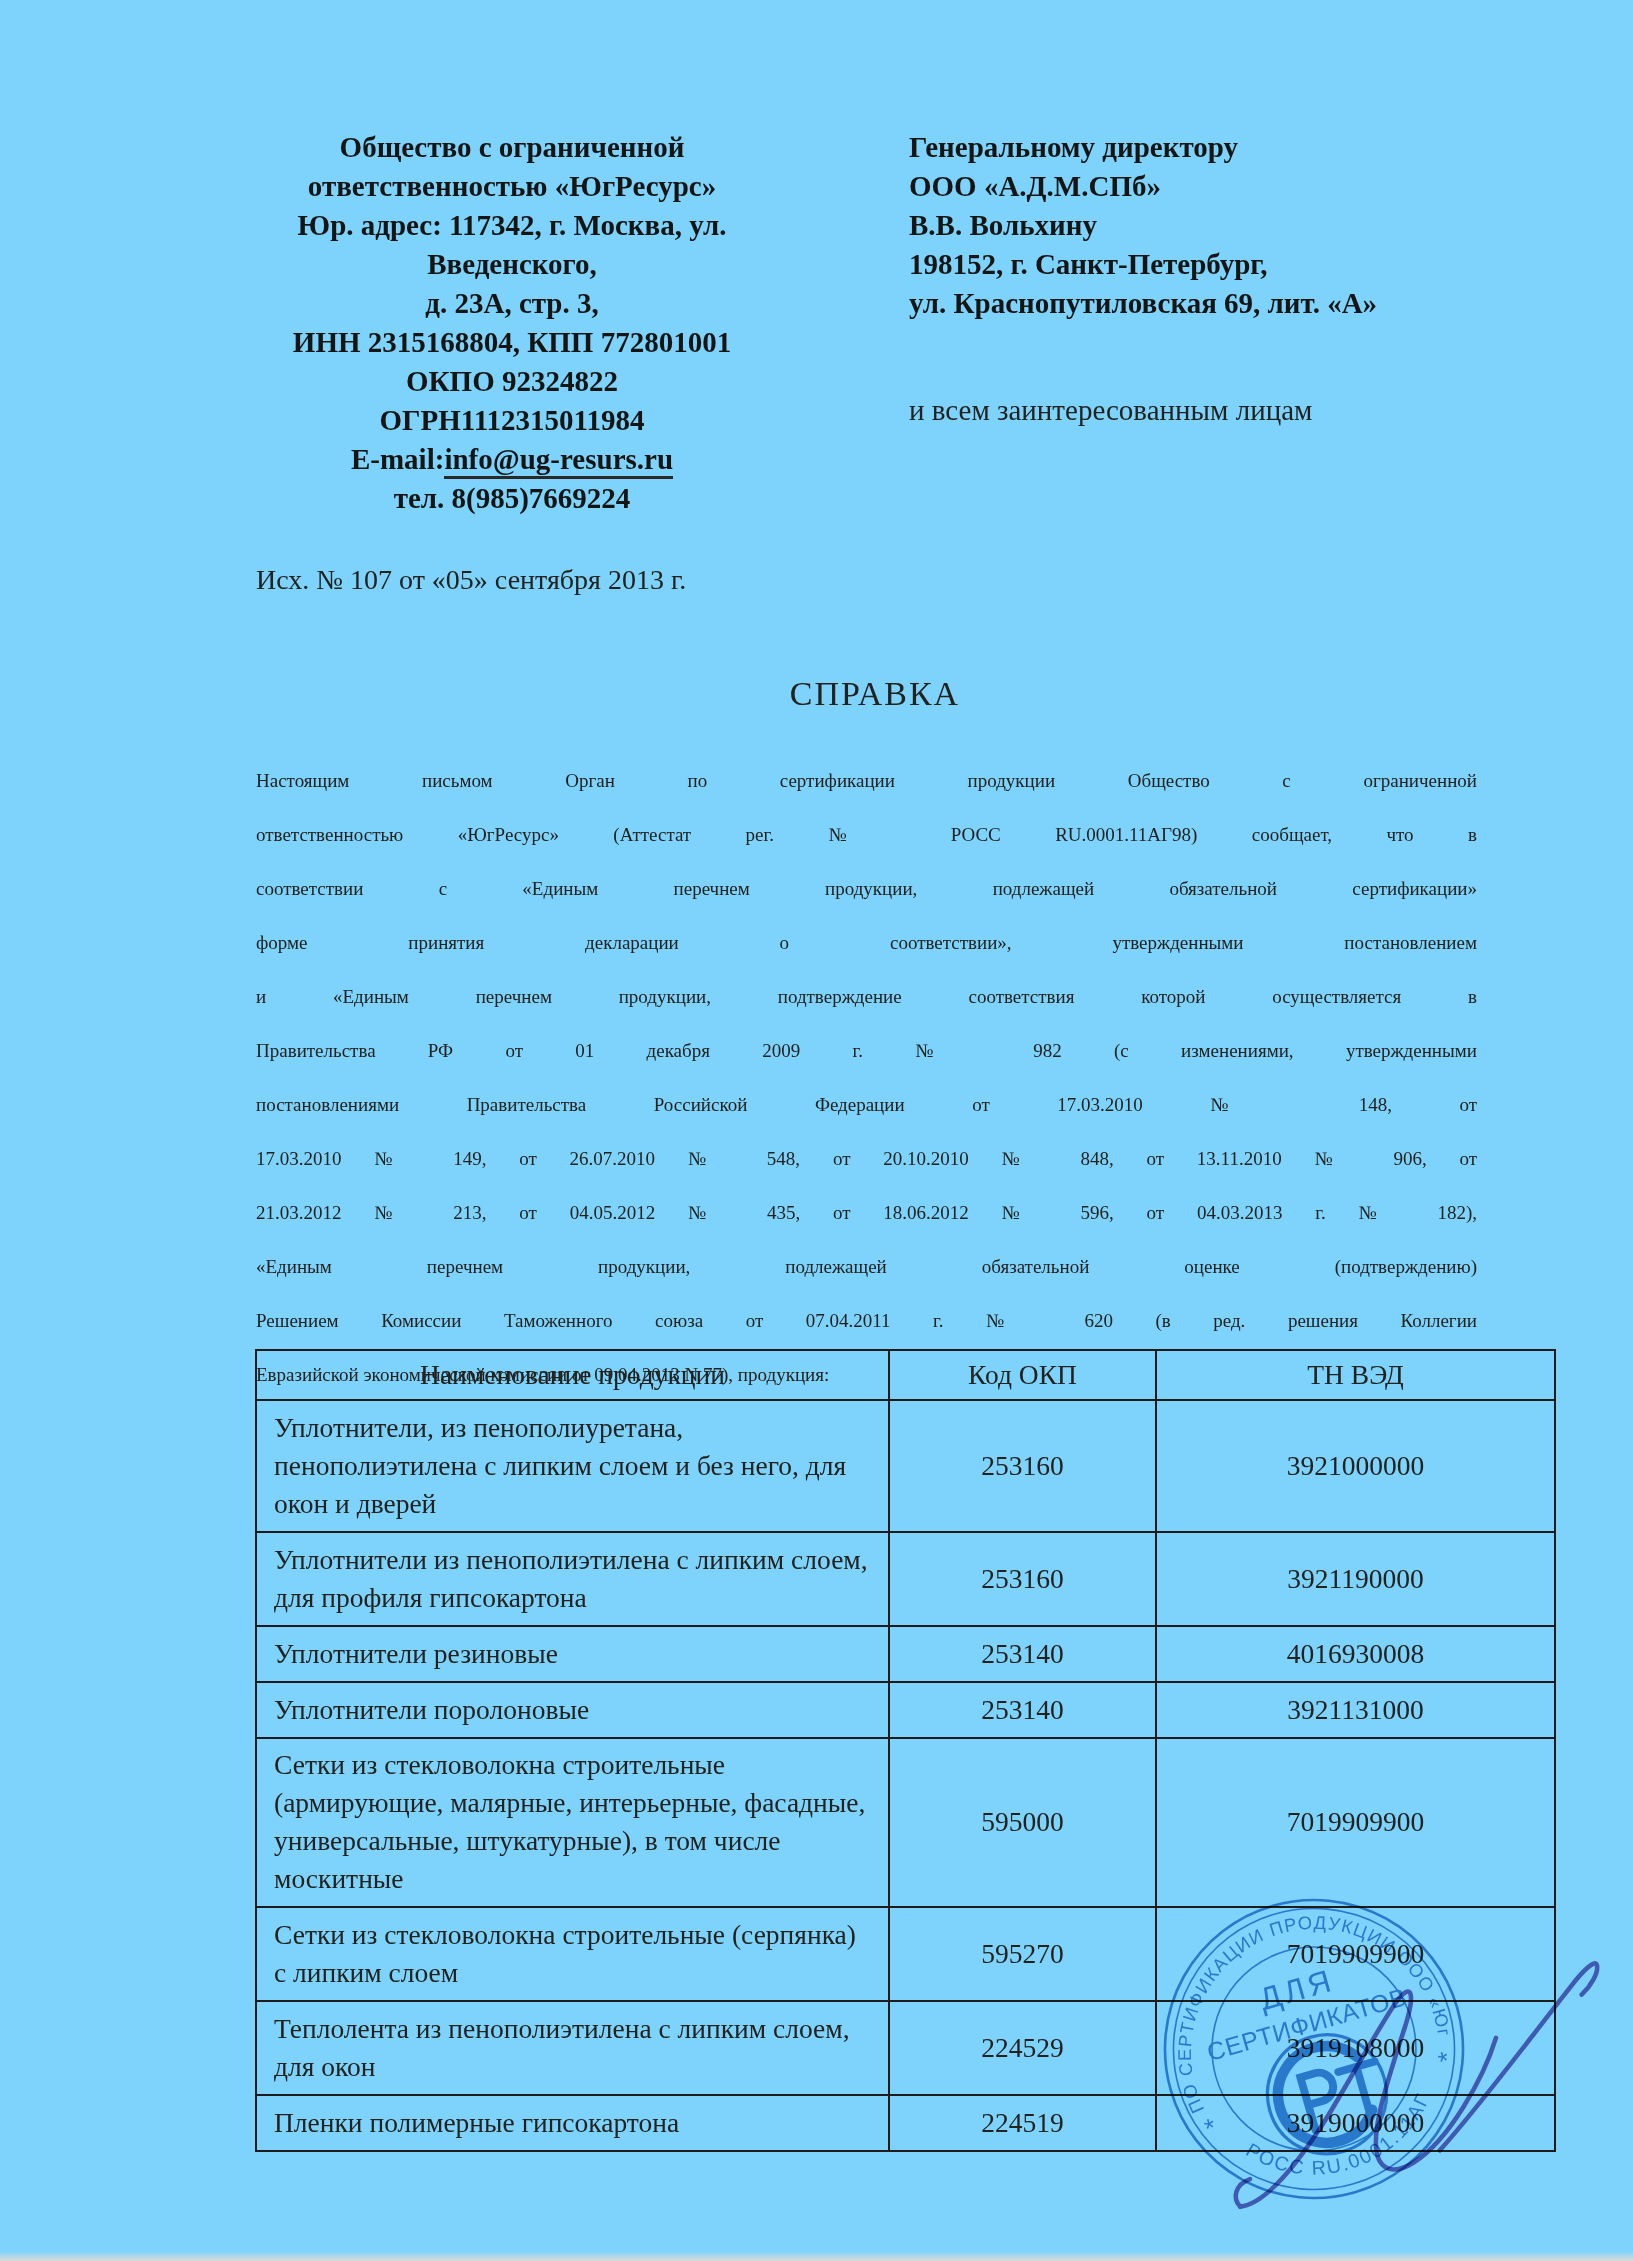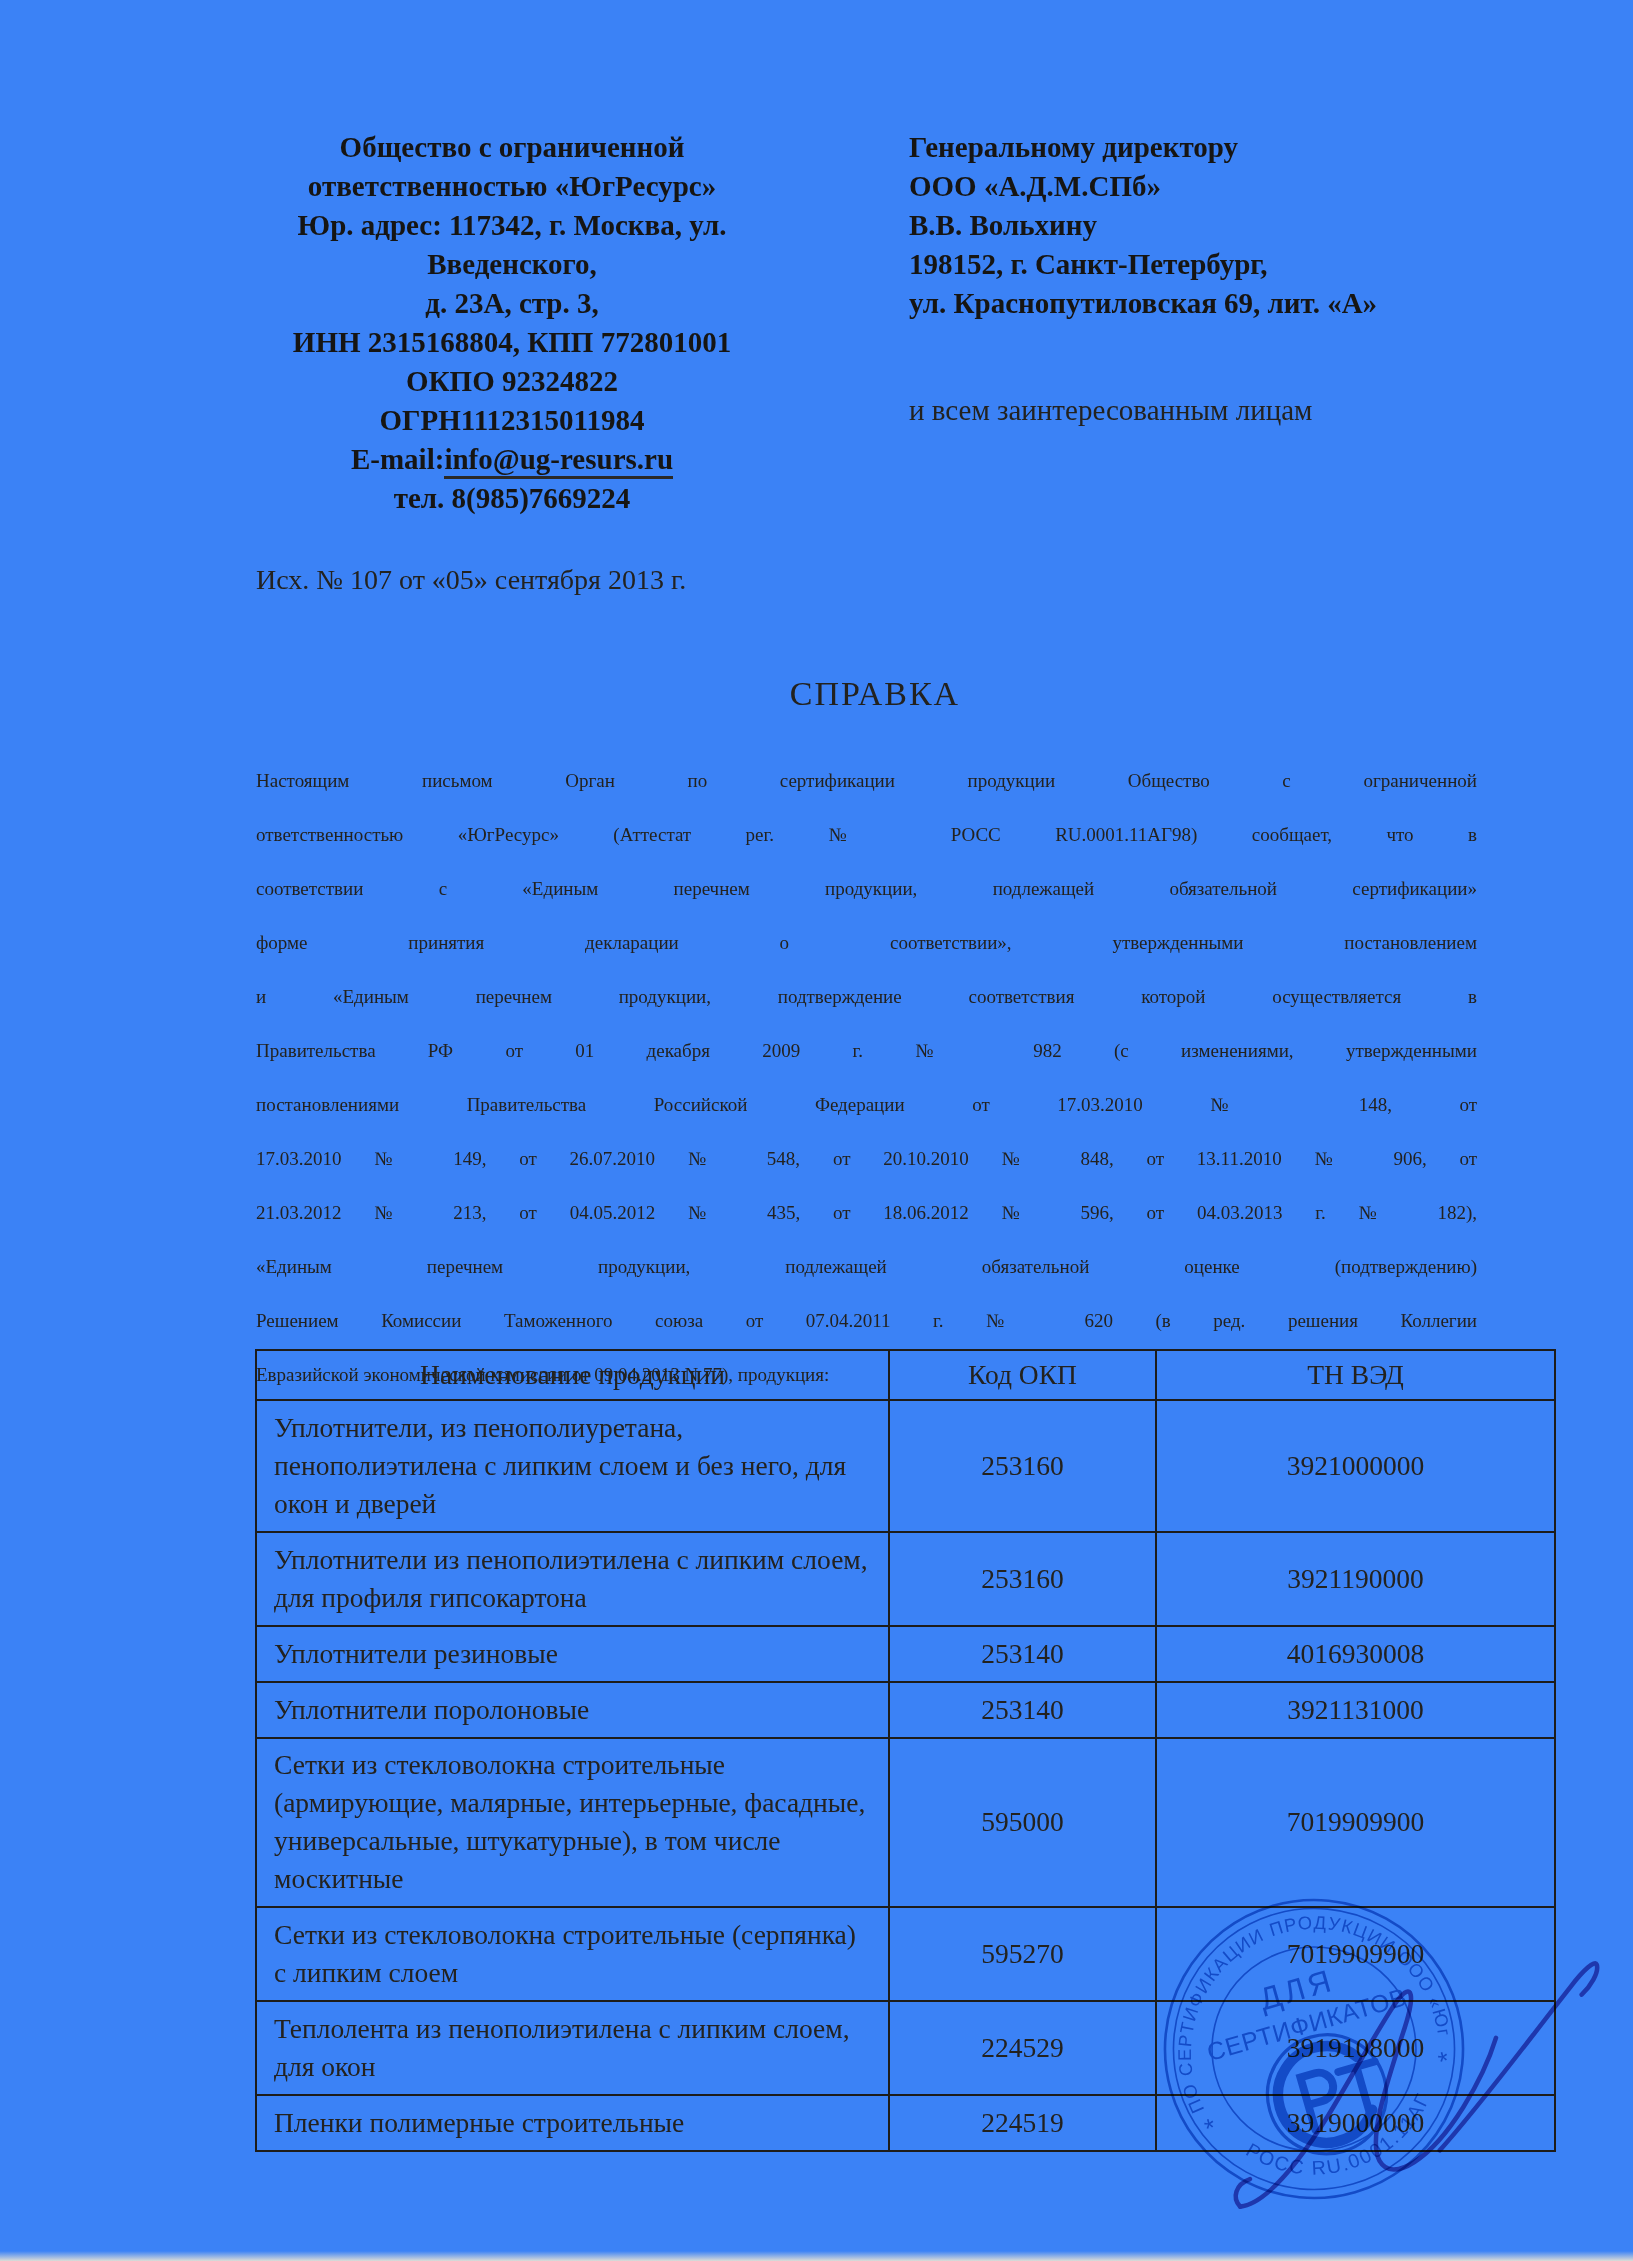"Общество с ограниченной" .page { background: #3b82f6 -> #7dd3fc }
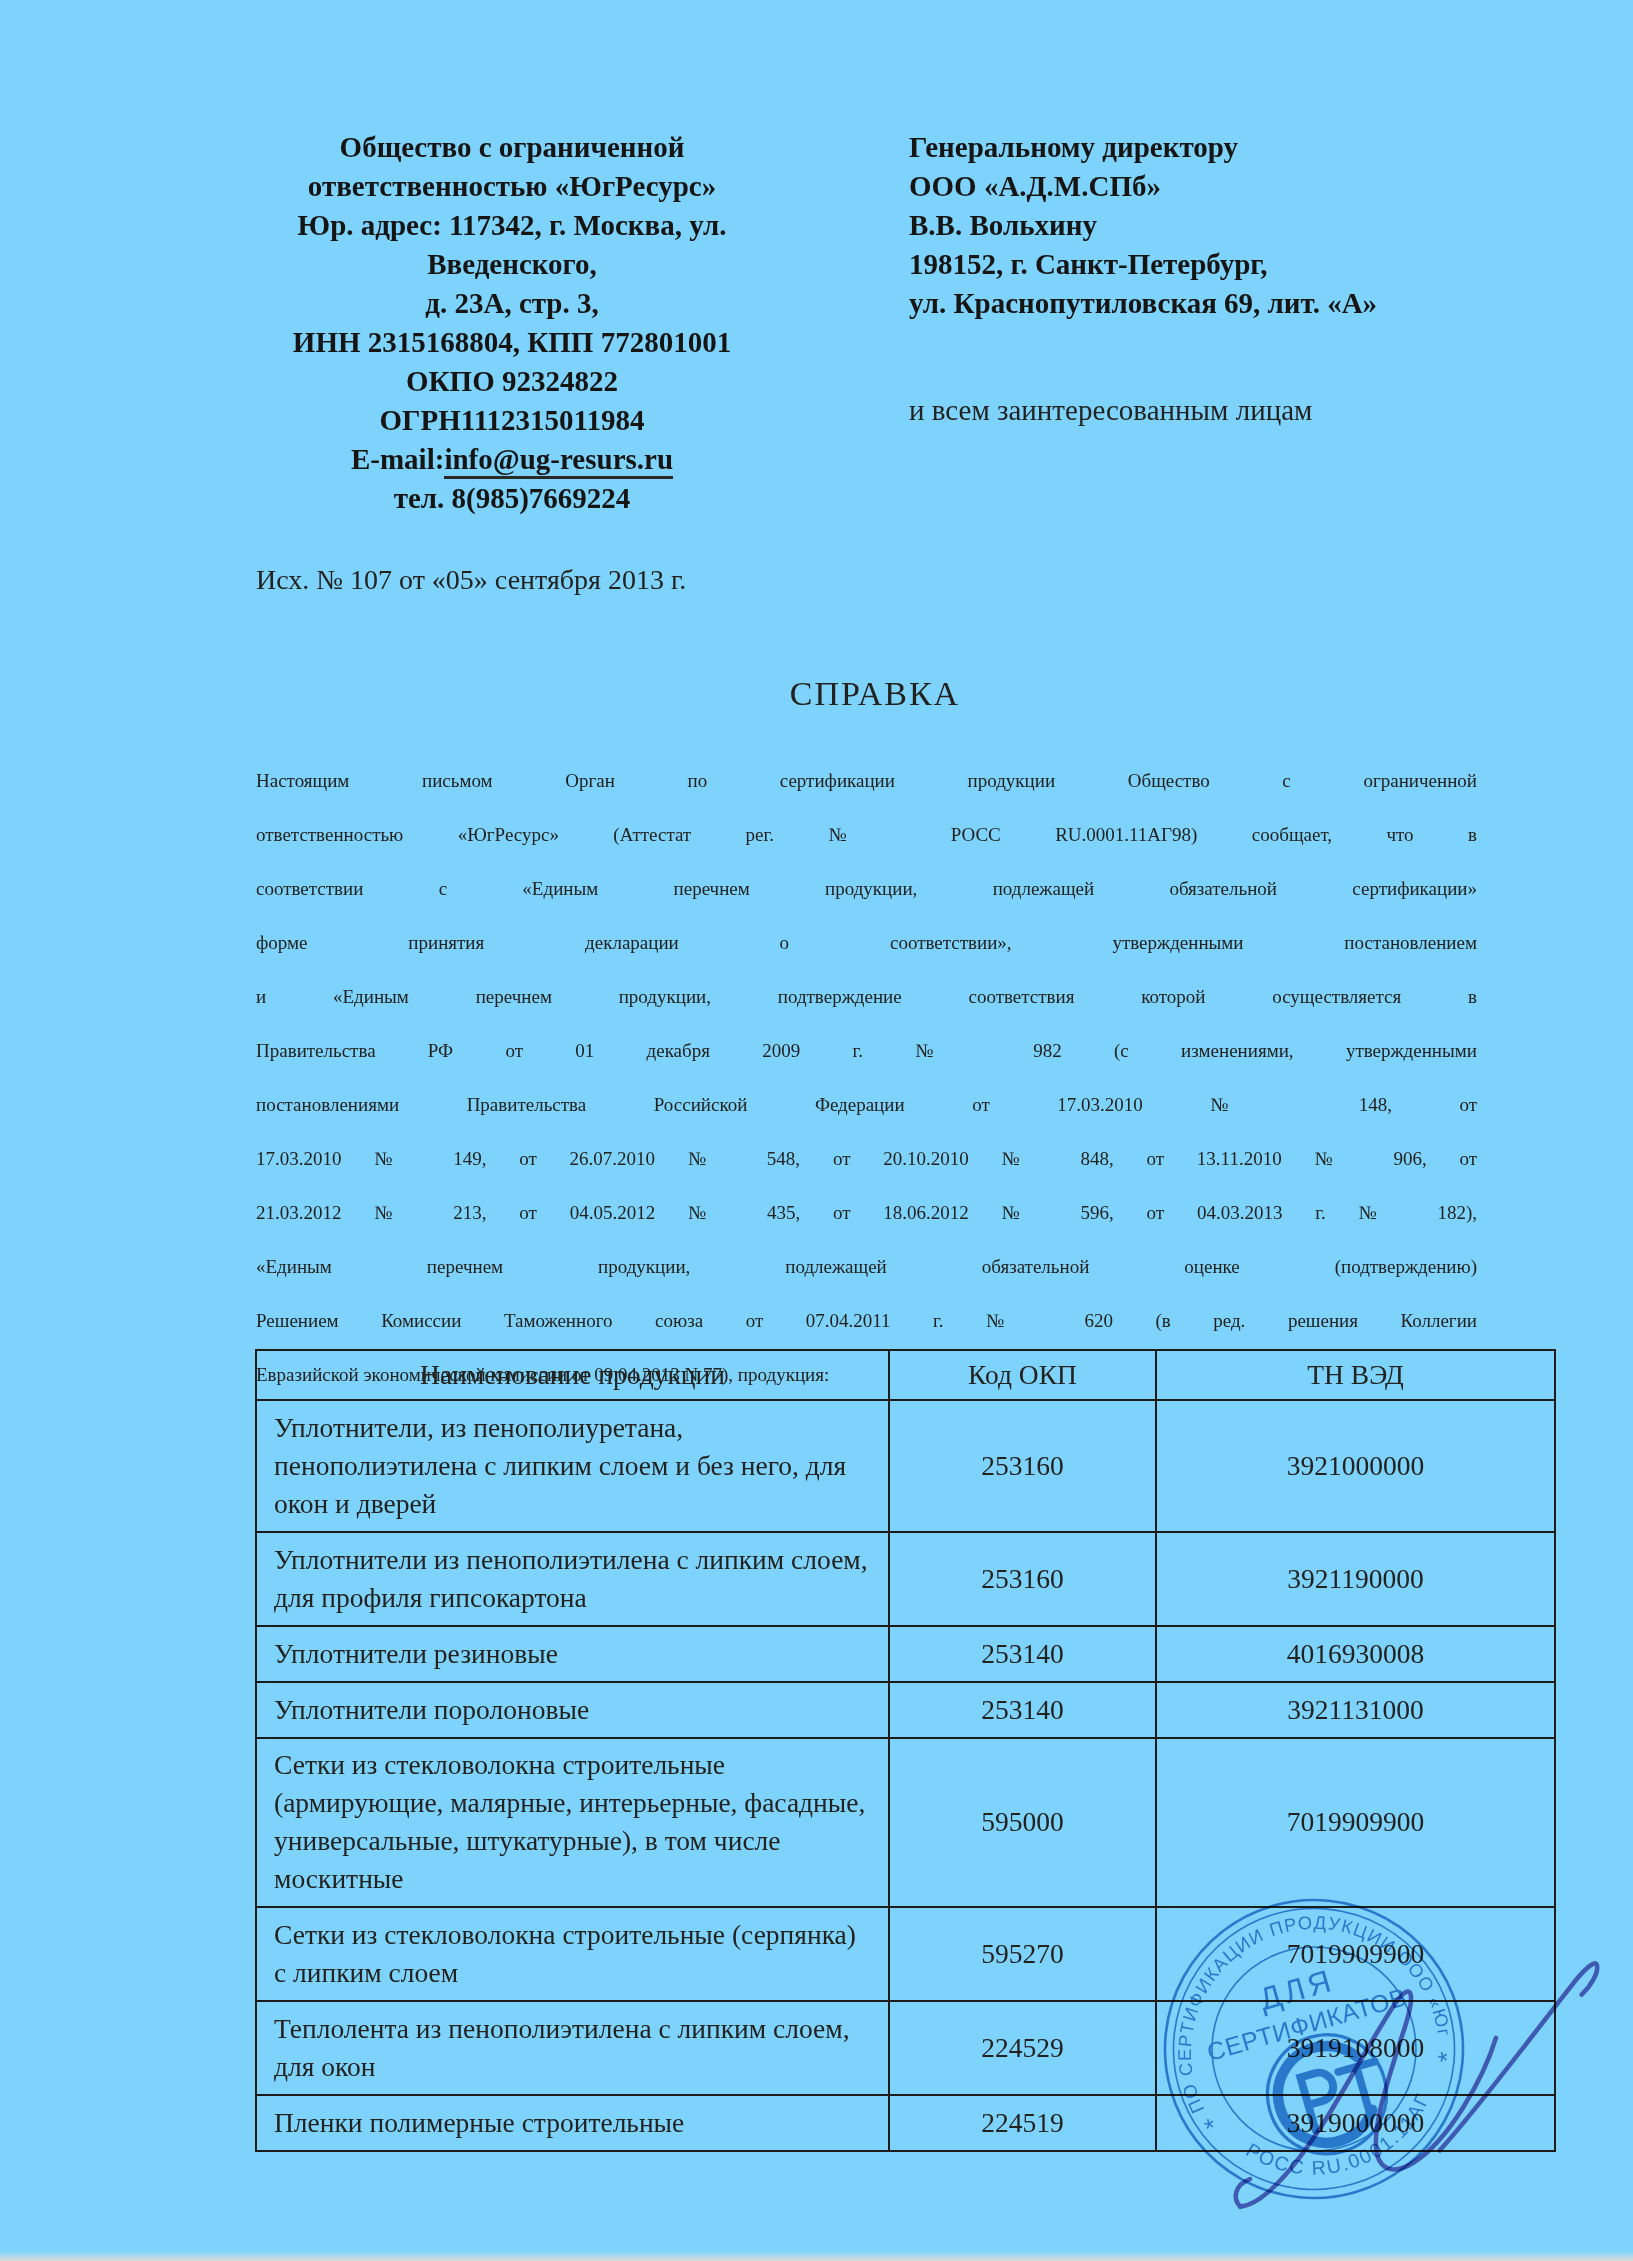"Пленки полимерные строительные" td.name { text: строительные -> гипсокартона }
